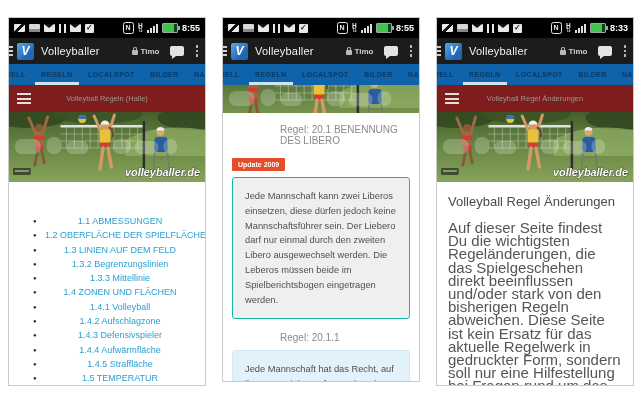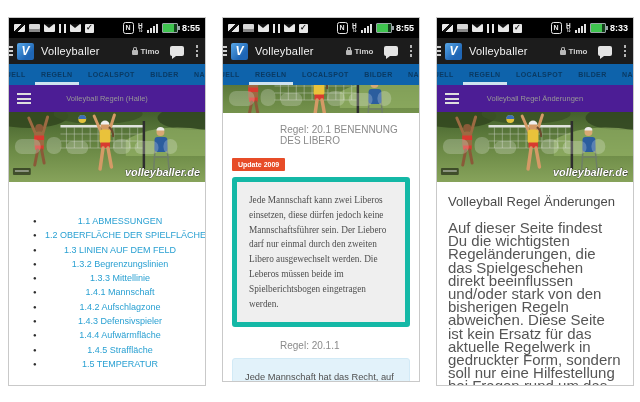"Volleyball Regeln (Halle)" .titlebar { background: #4c1d95 -> #7f1d1d }
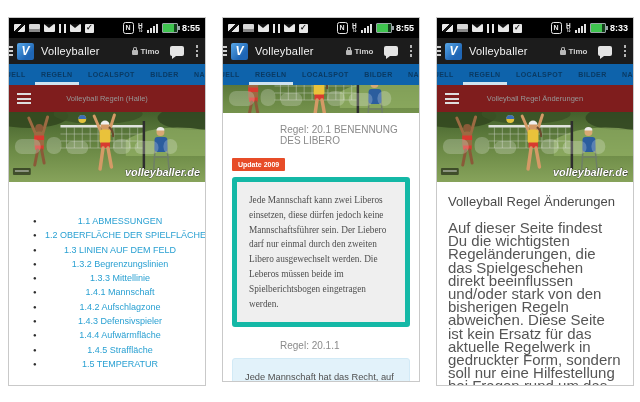"Jede Mannschaft kann zwei Liberos" .card.gray { border: 5px solid #14b8a6 -> 1px solid #14b8a6; font-family: Liberation Serif, serif -> none }
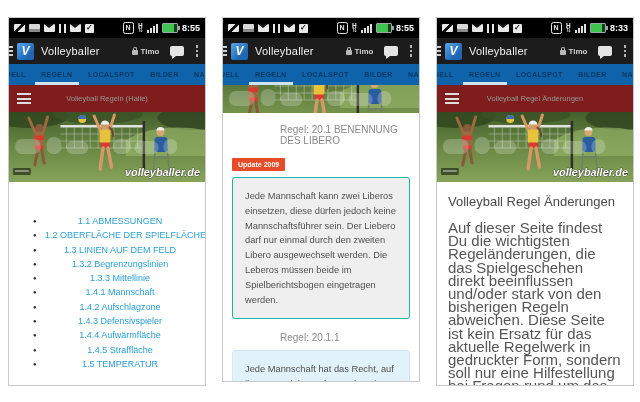"1.4 ZONEN UND FLÄCHEN" li { html: none -> <li>1.4 ZONEN UND FLÄCHEN</li> }
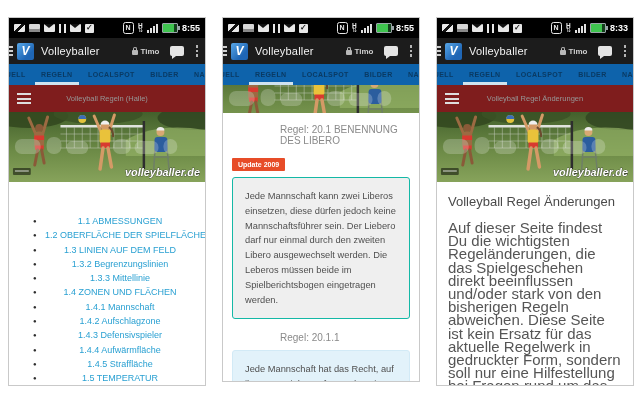"1.4.1 Mannschaft" li { text: Mannschaft -> Volleyball }
